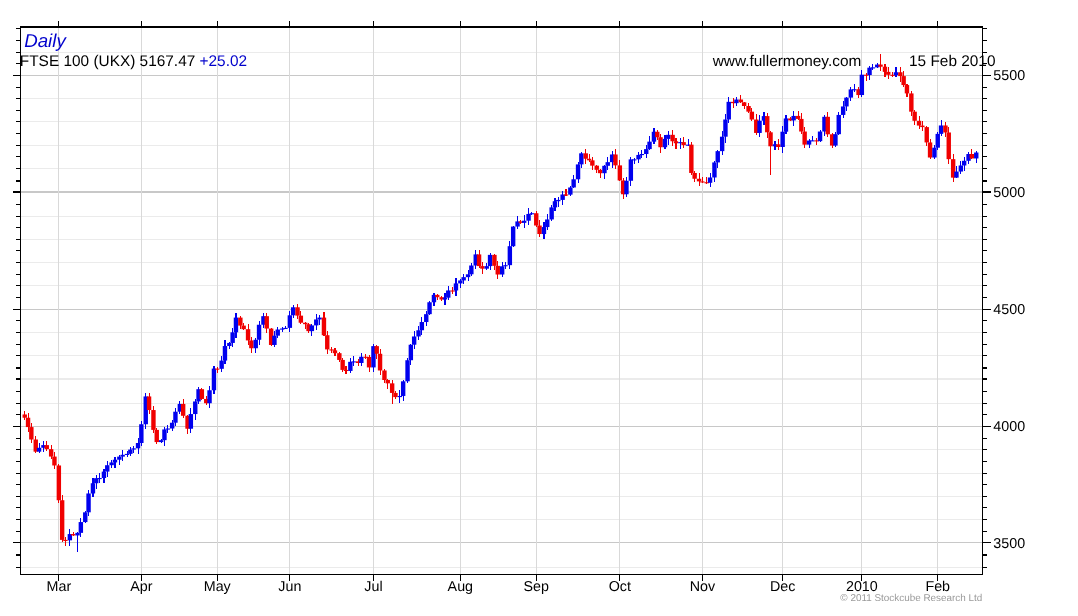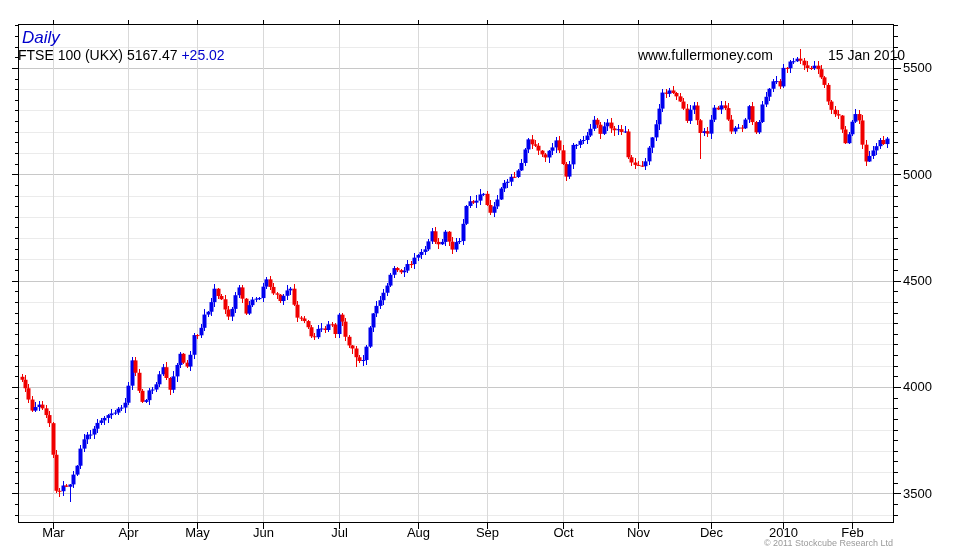"www.fullermoney.com" #hdr-site { right: 207px -> 197px }
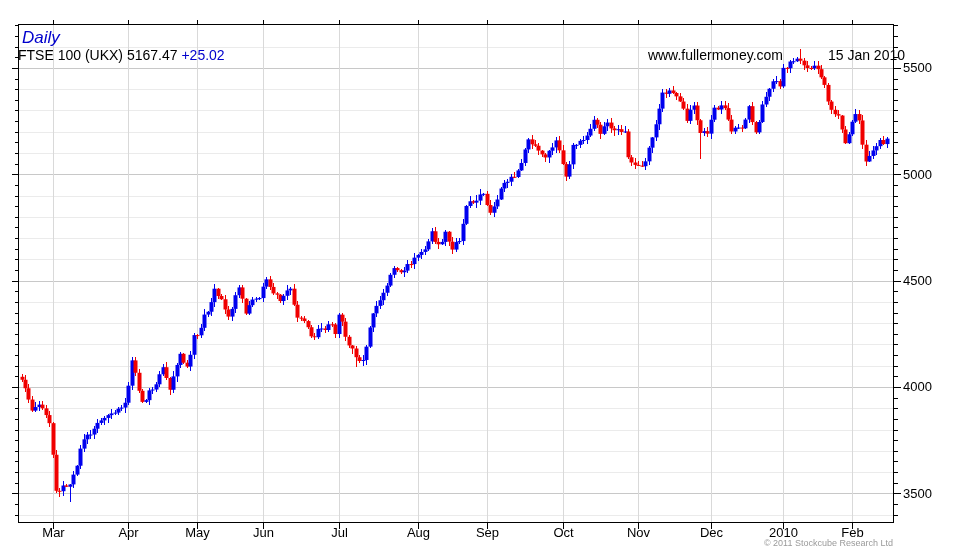"15 Jan 2010" div.hdr { text: Jan -> Feb }
